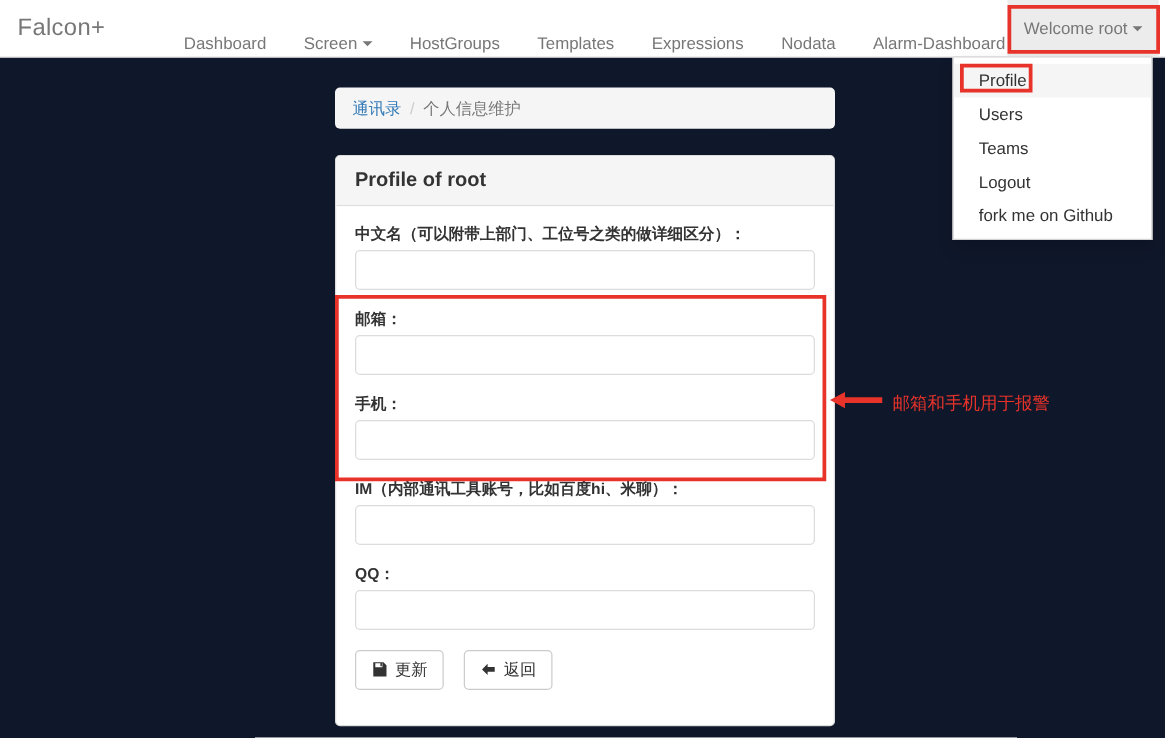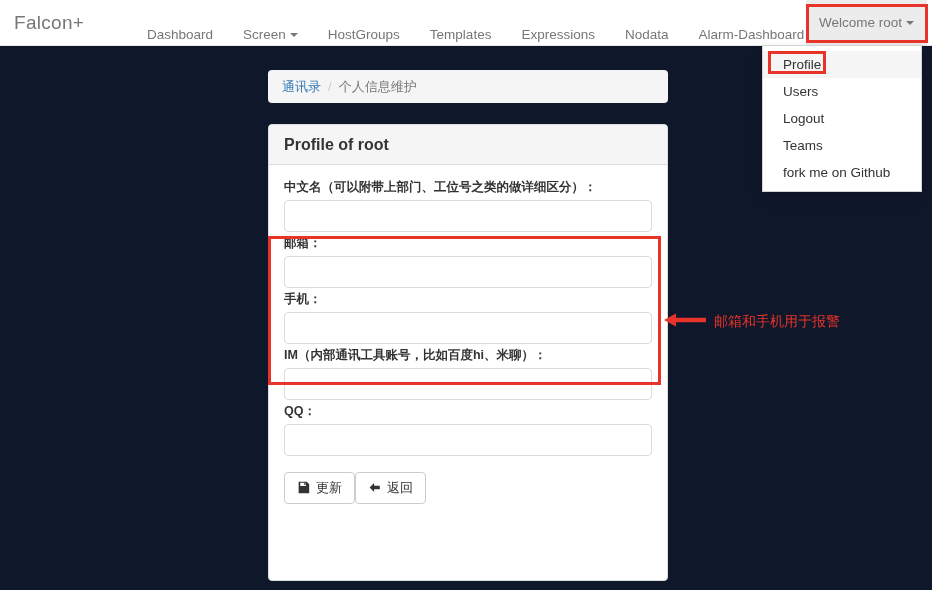"Logout" a.dropdown-item { order: before "Teams" -> after "Teams" }
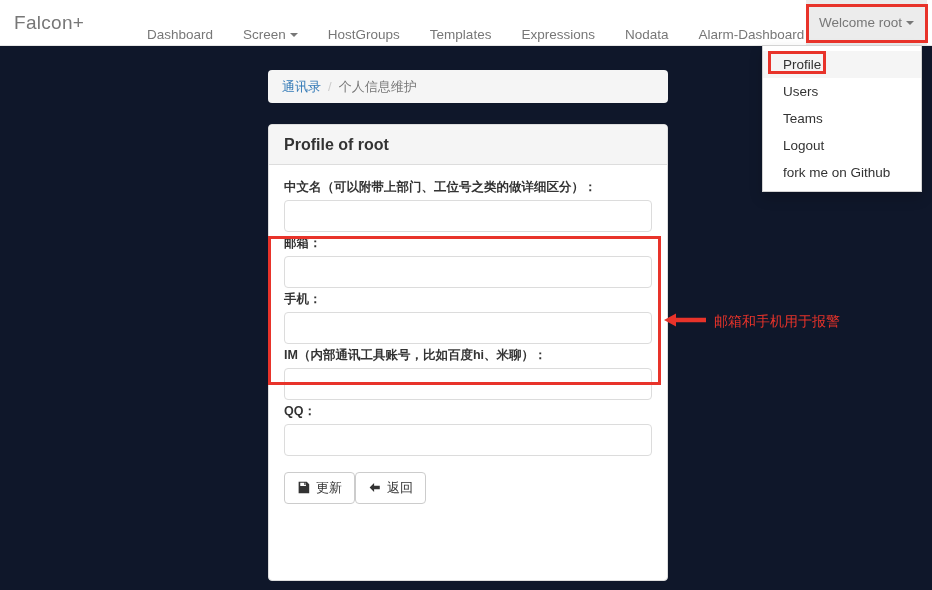"中文名（可以附带上部门、工位号之类的做详细区分）：" .form-group { margin-bottom: 3px -> 15px }
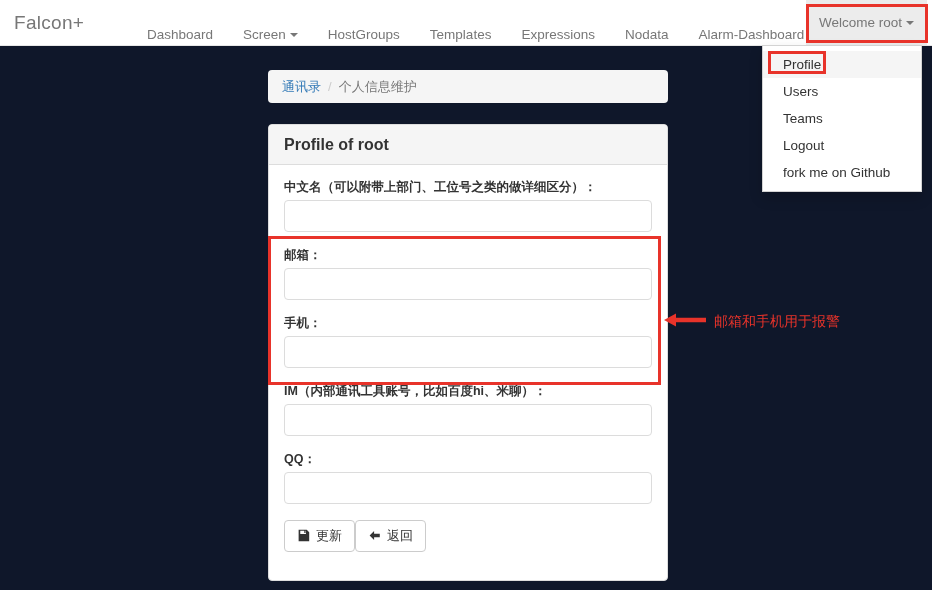"更新" .btn-row { gap: 0 -> 16px }
